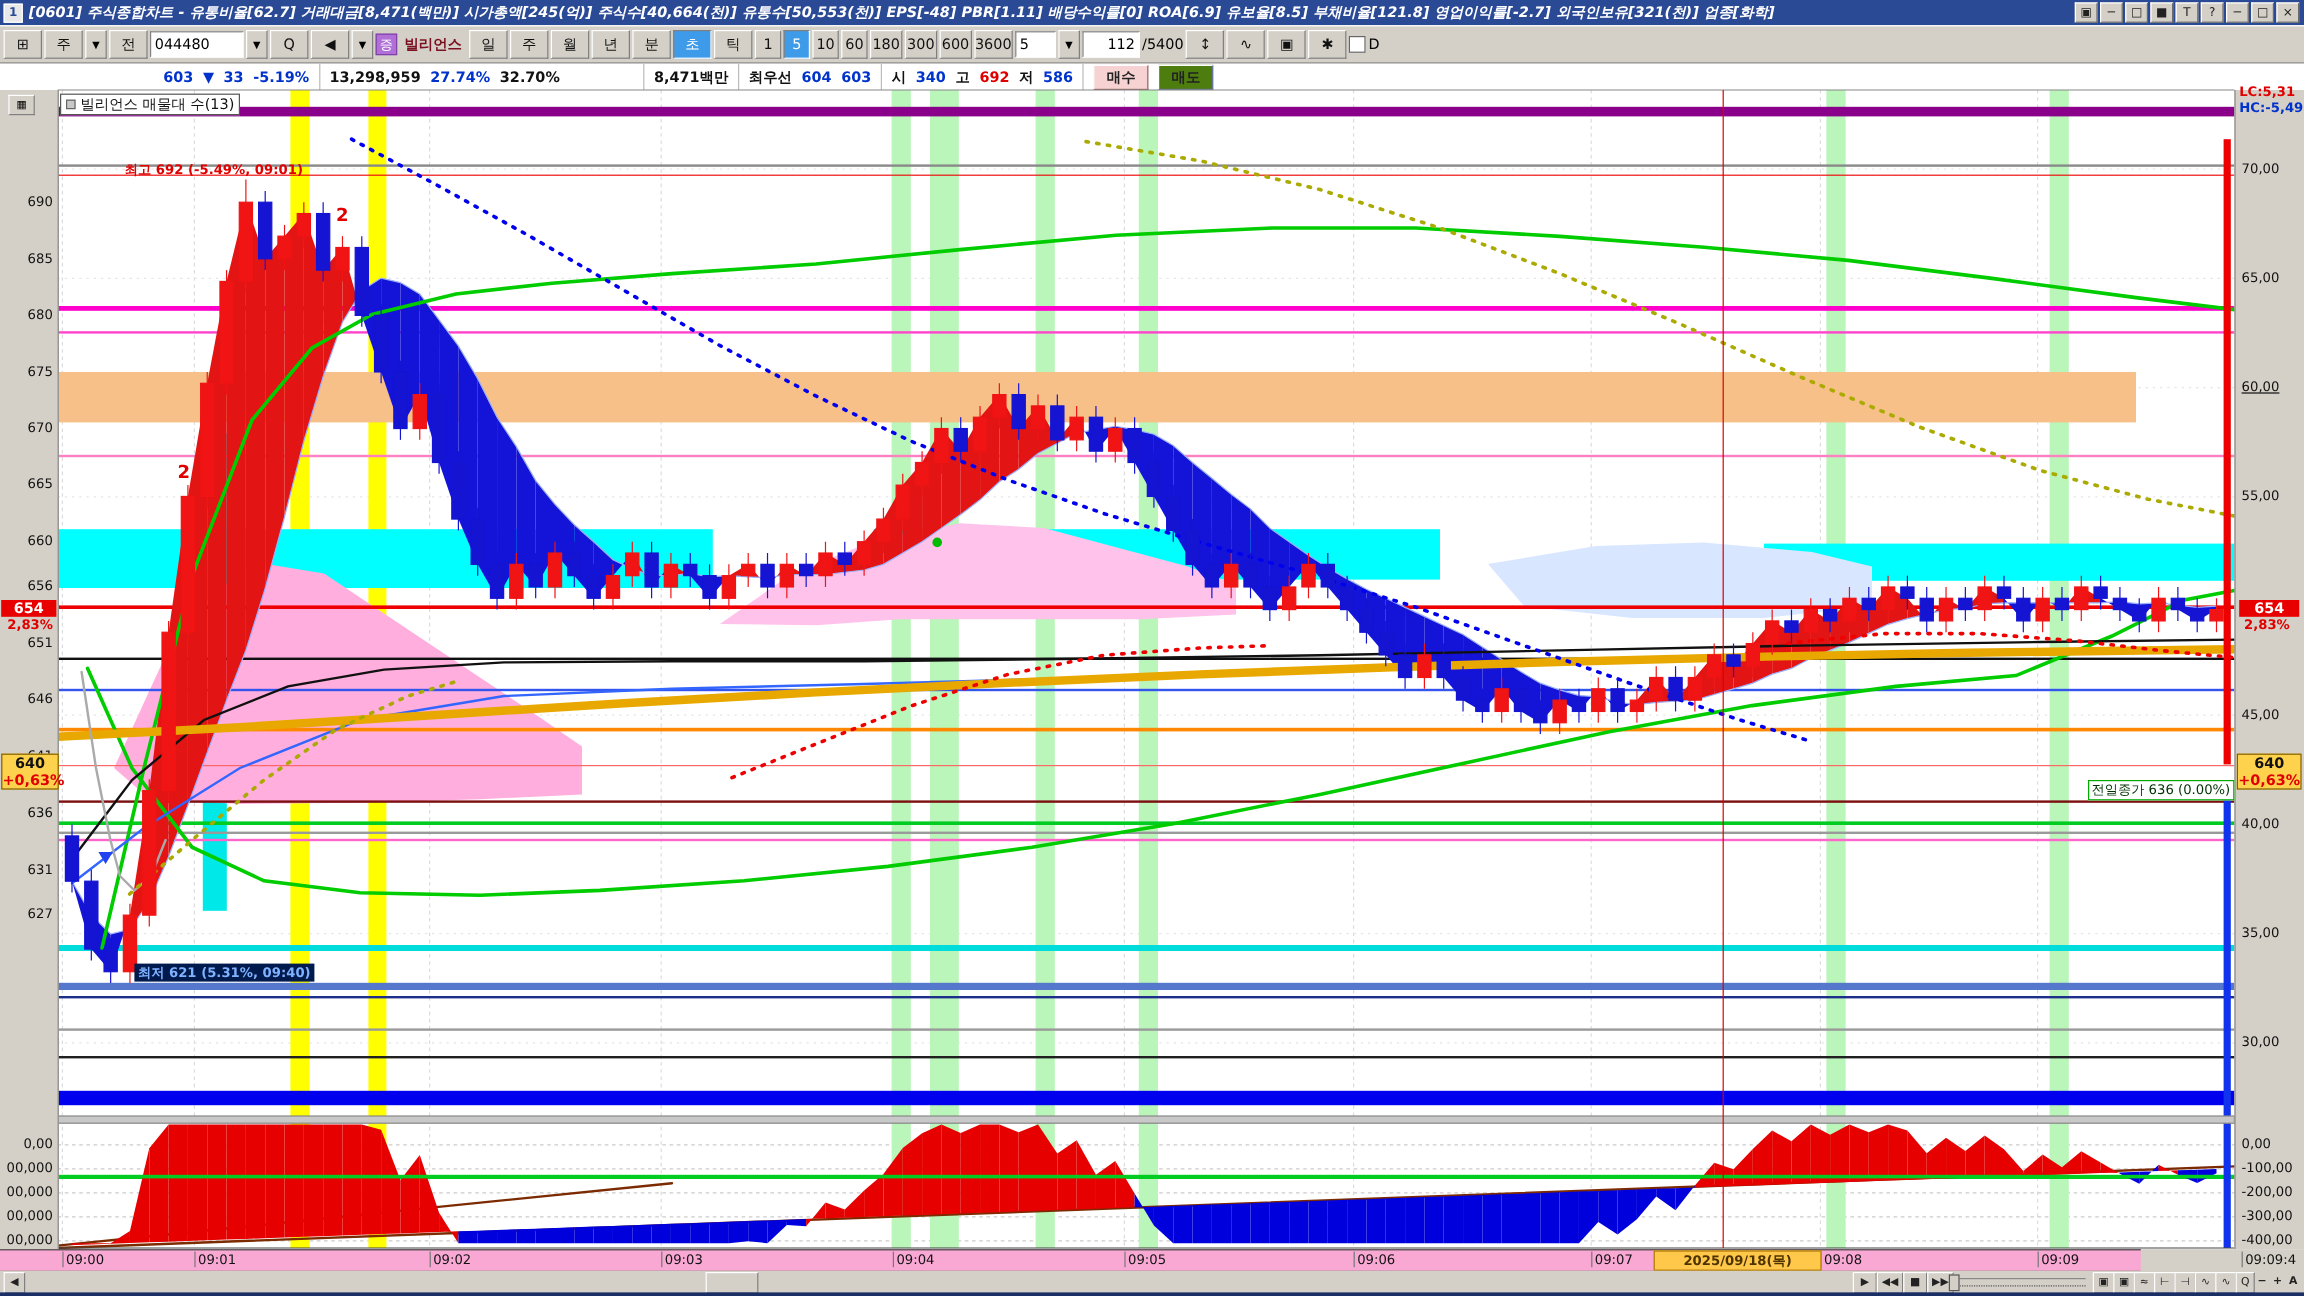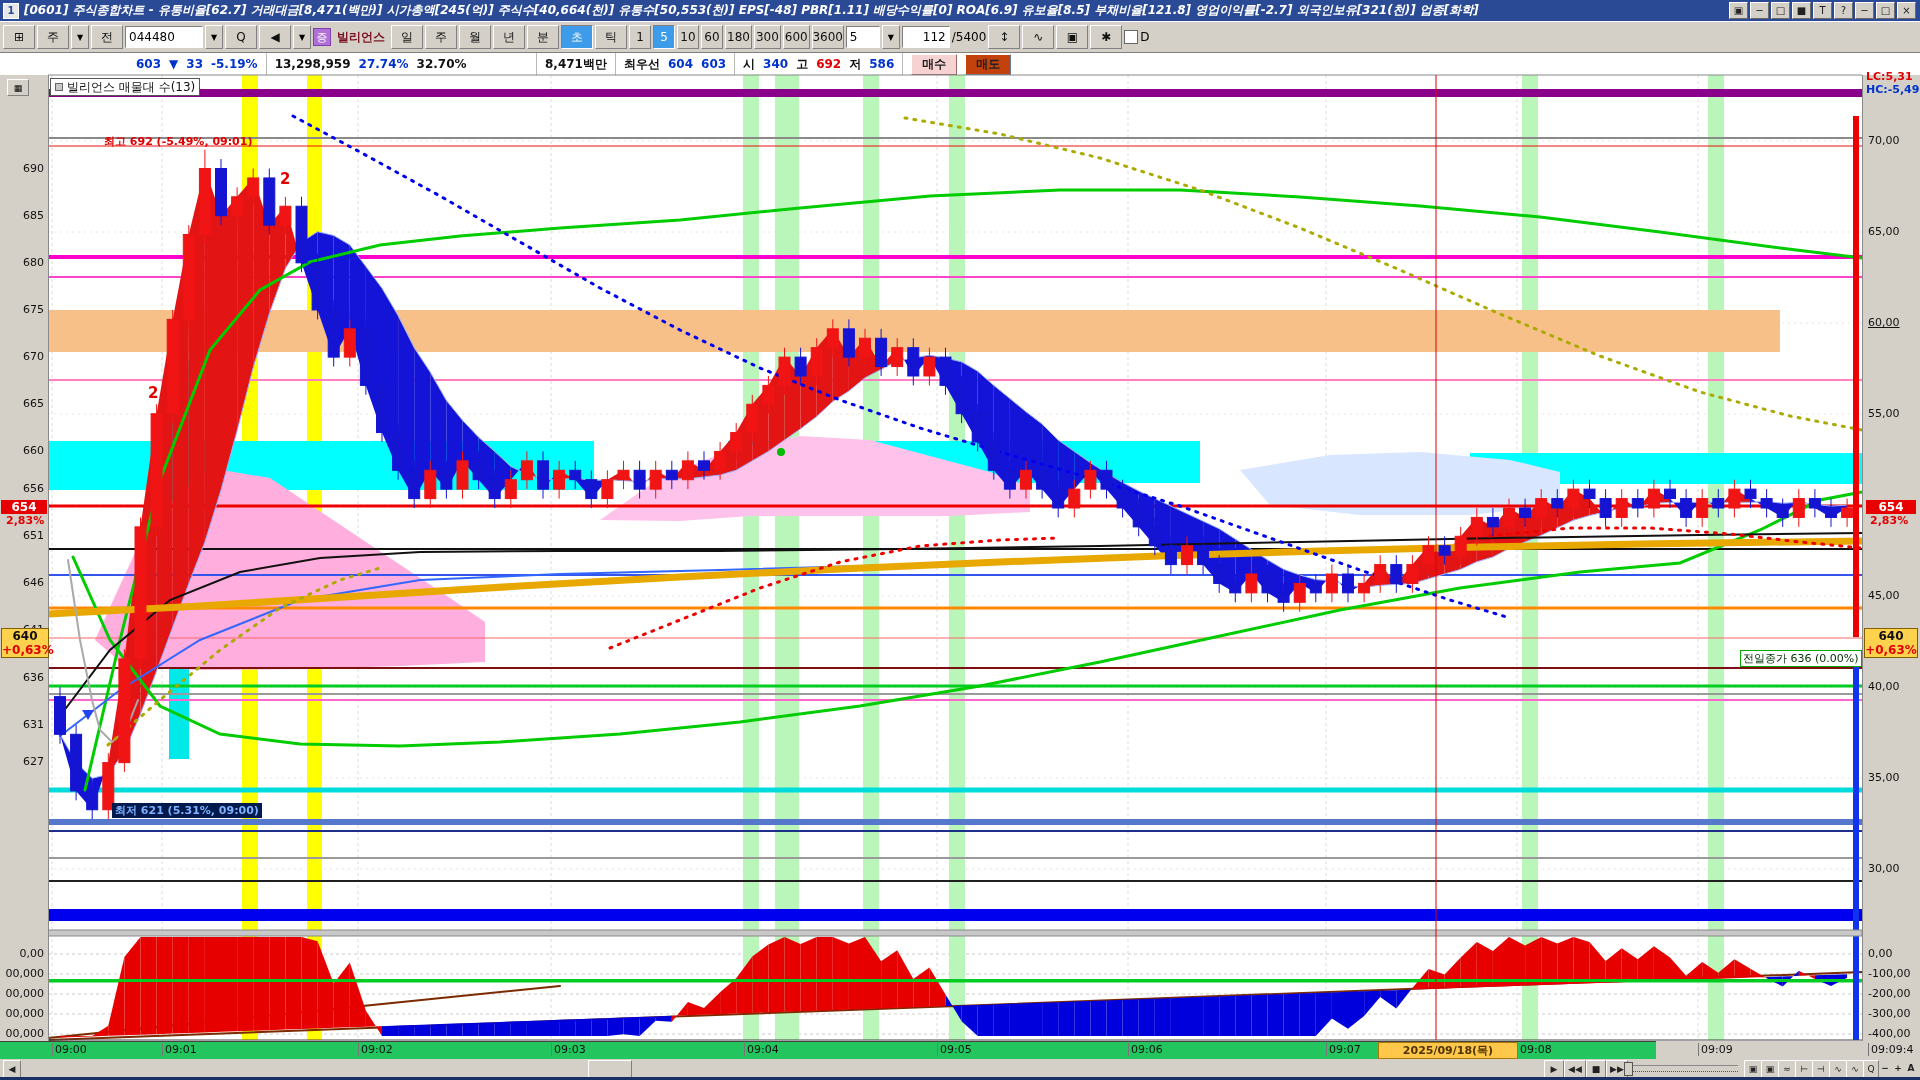"매도" .sellbtn { background: #c2410c -> #4d7c0f }
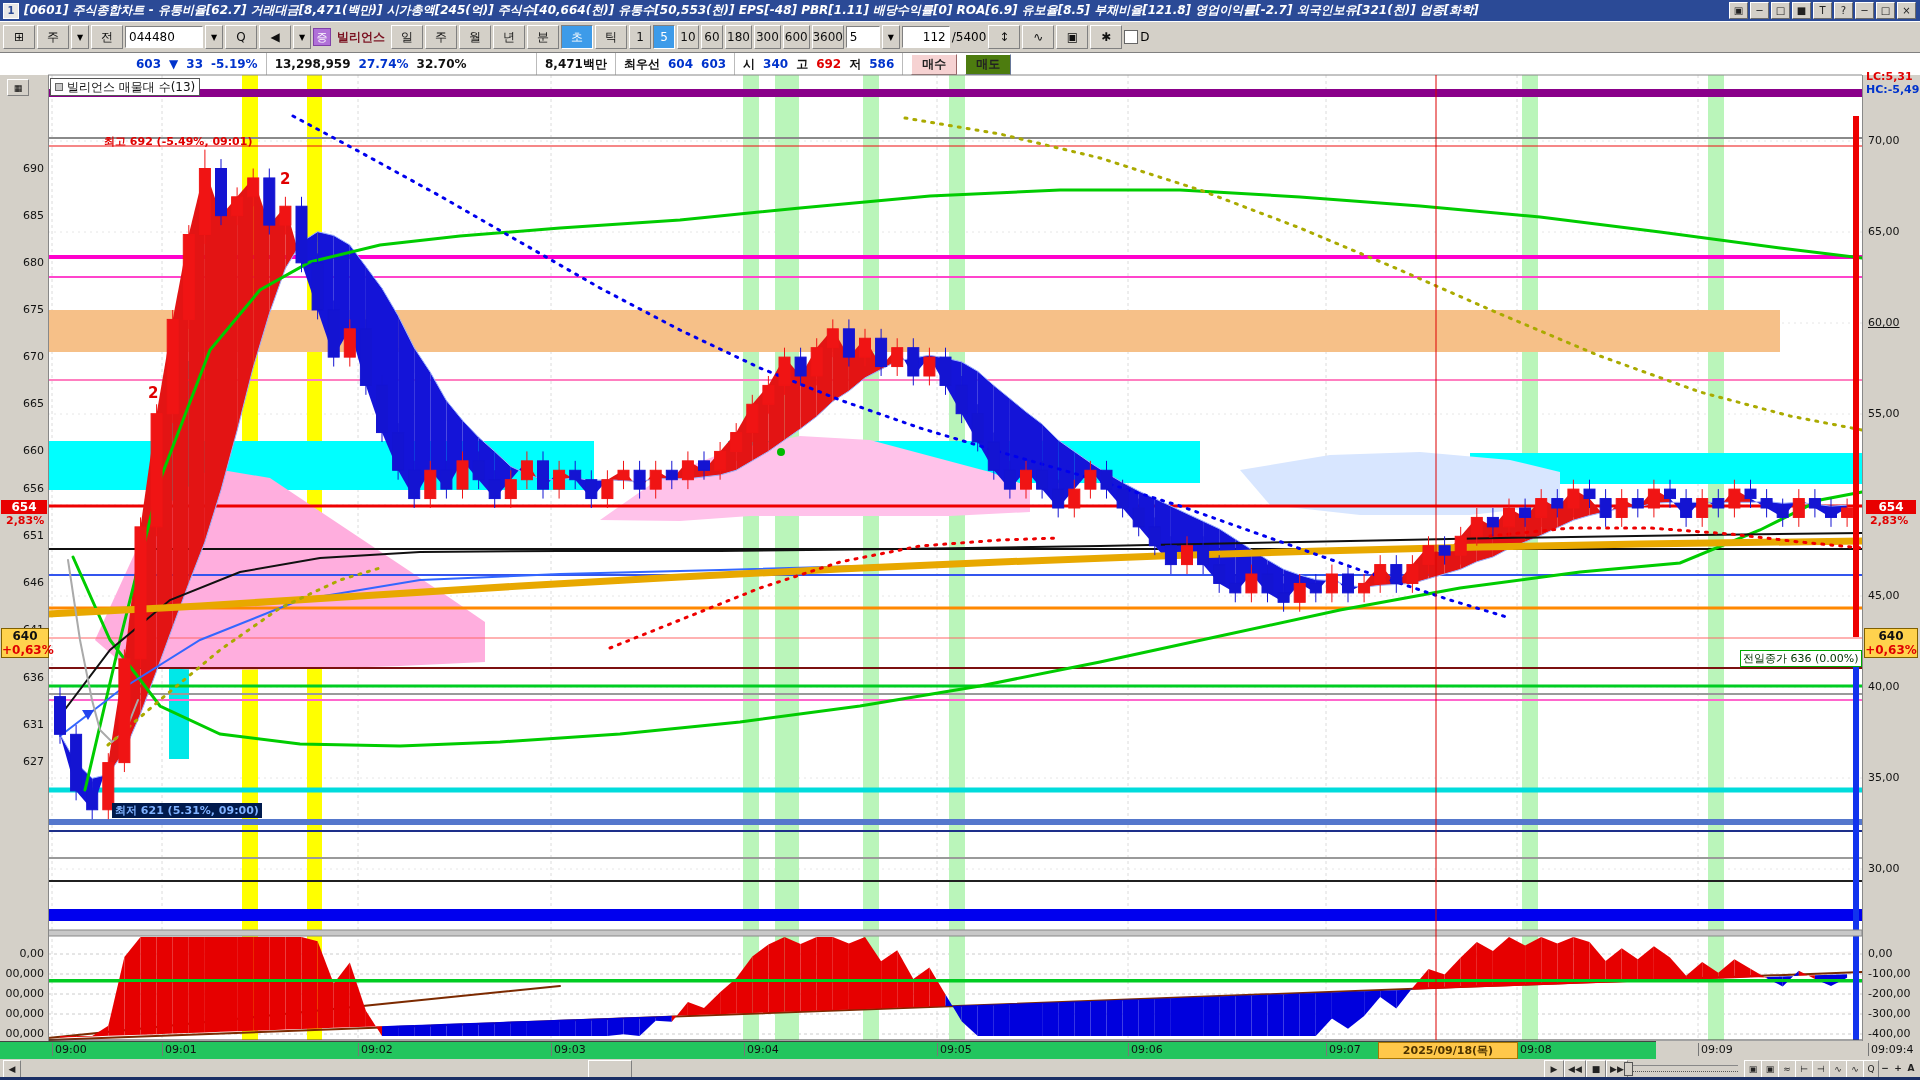"최저 621 (5.31%, 09:00)" div.ovl { text: 09:00 -> 09:40 }
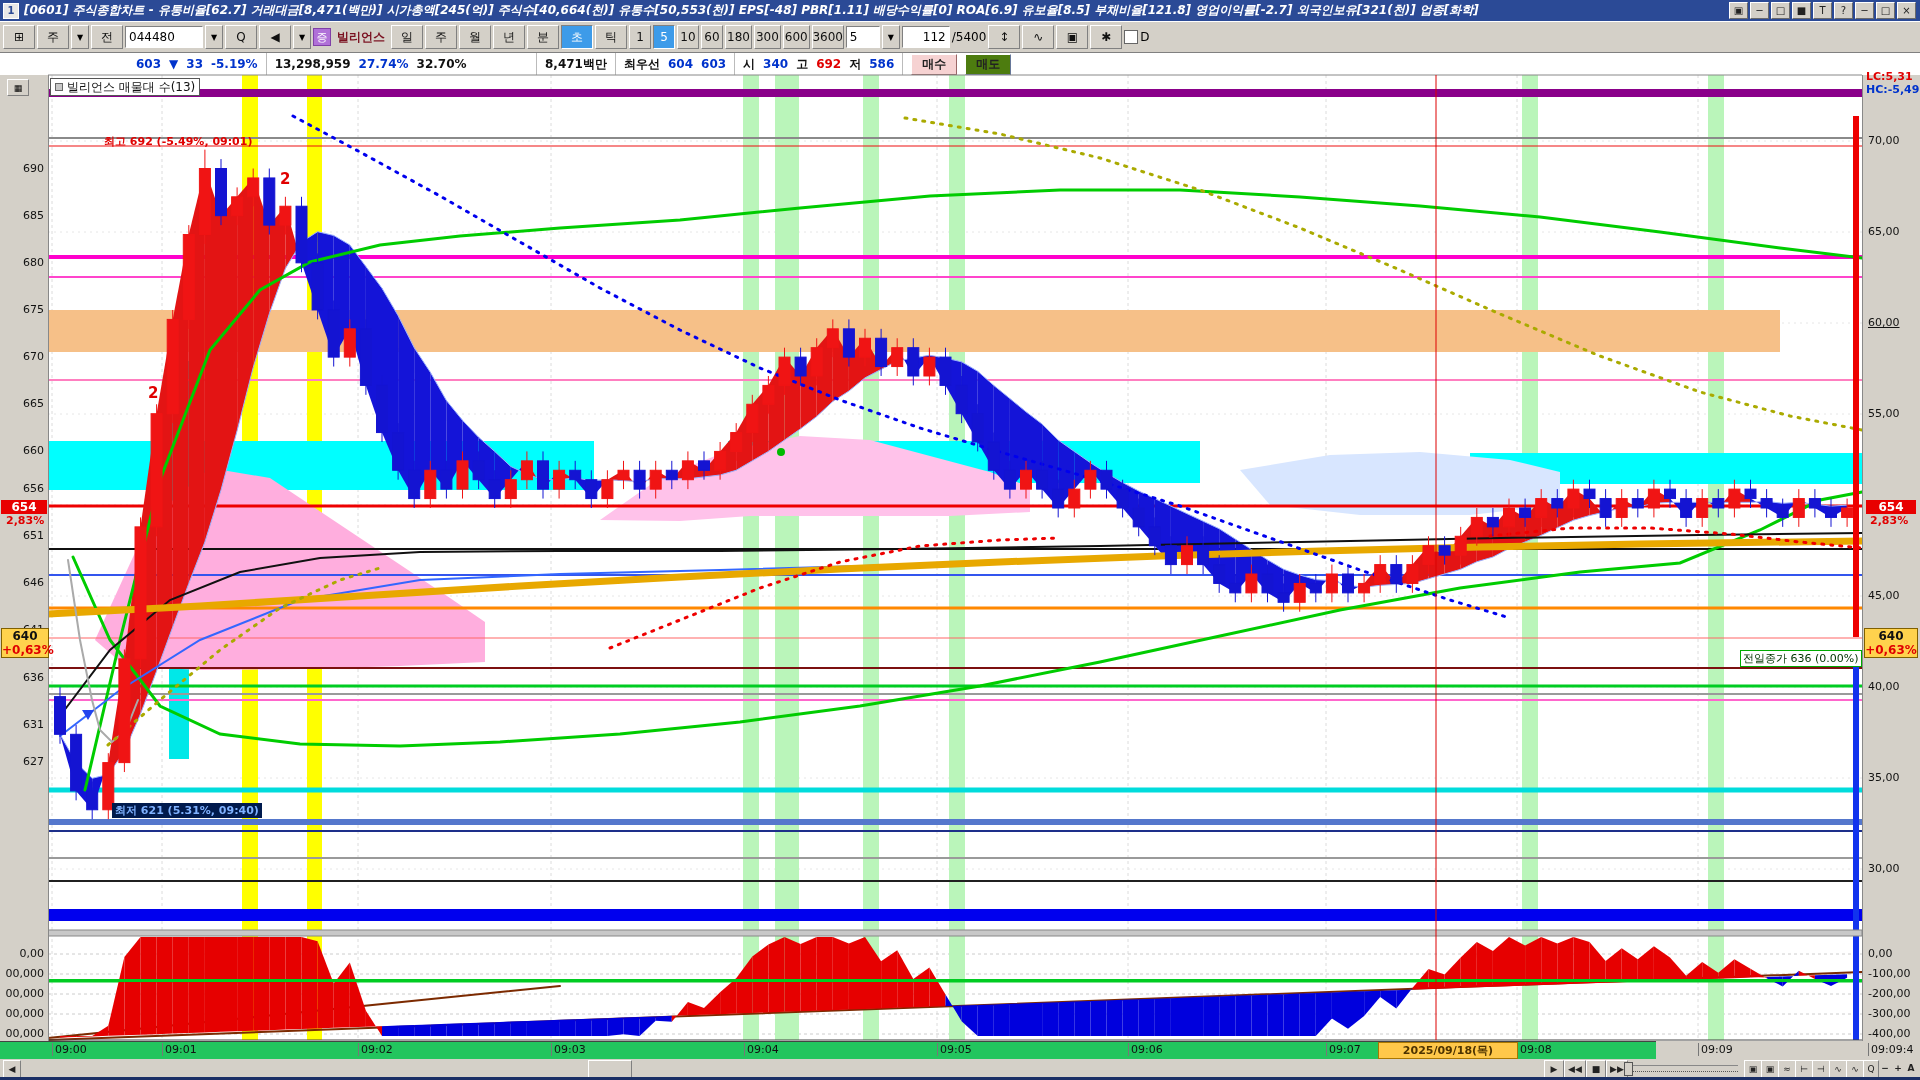"09:00" #timeaxis { background: #22c55e -> #f9a8d4; width: 1656px -> 1784px }
